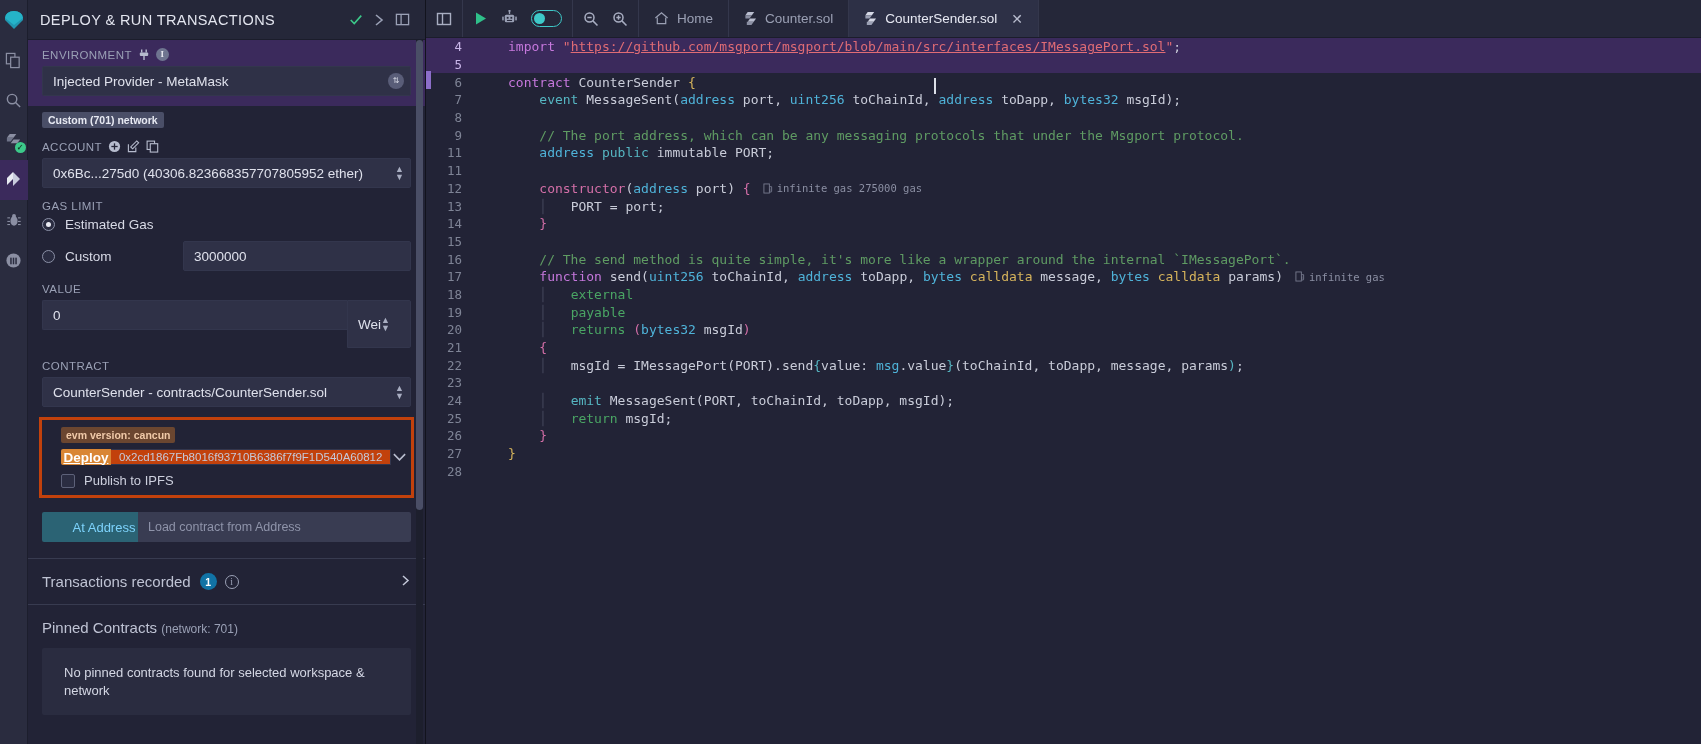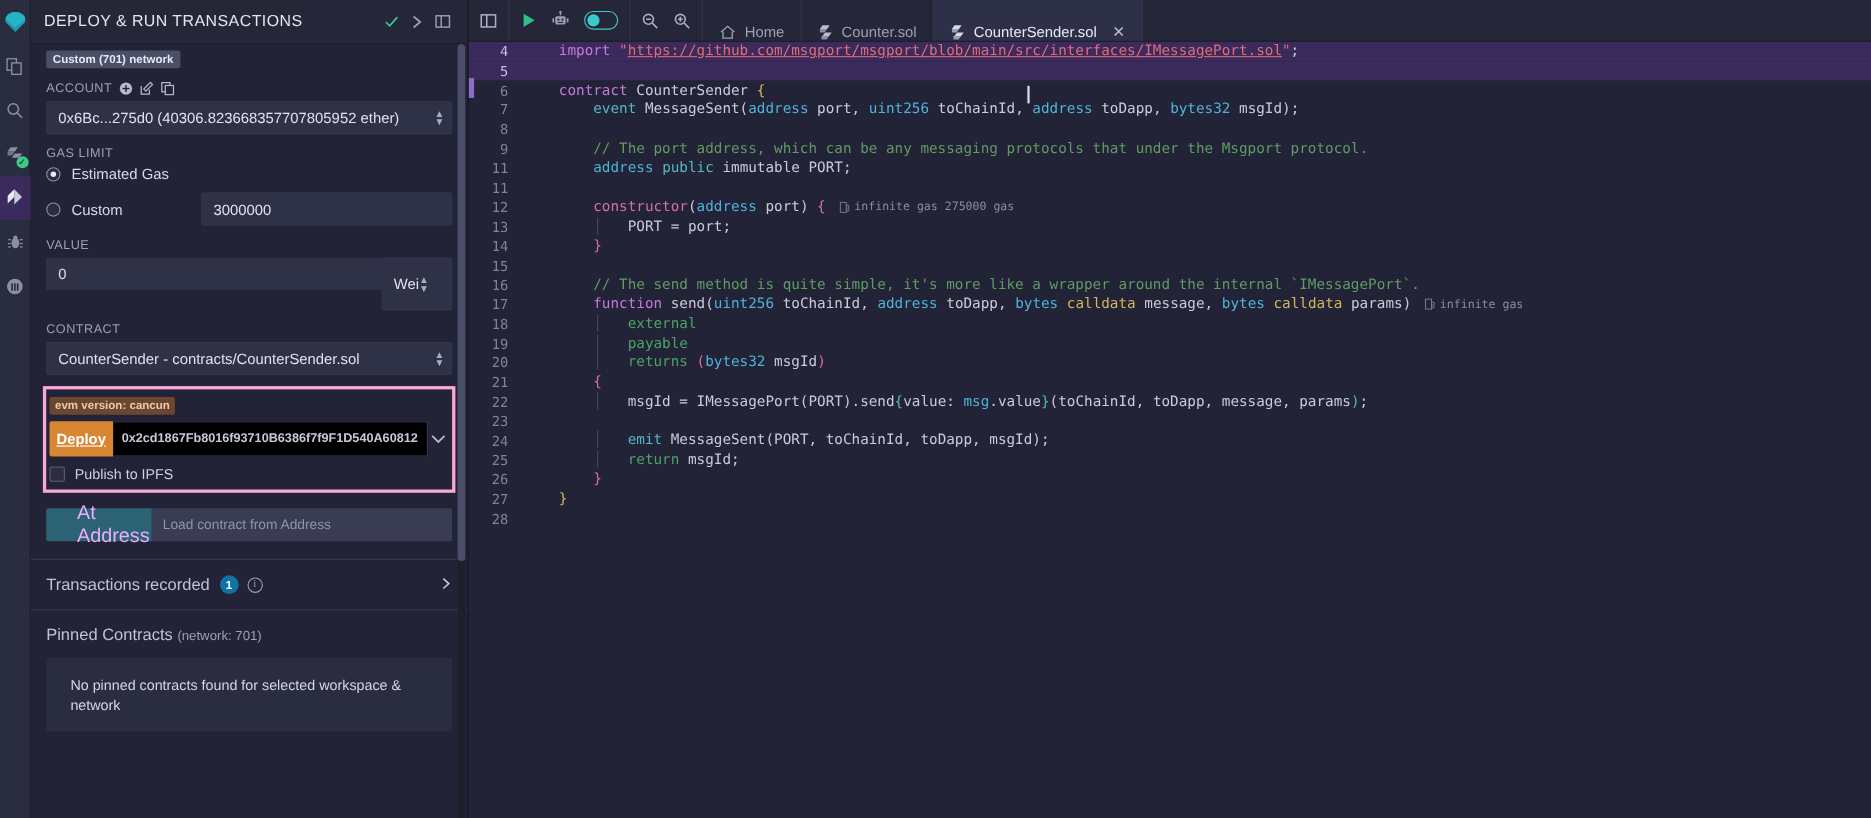"Home" .tab { align-items: flex-end -> center }
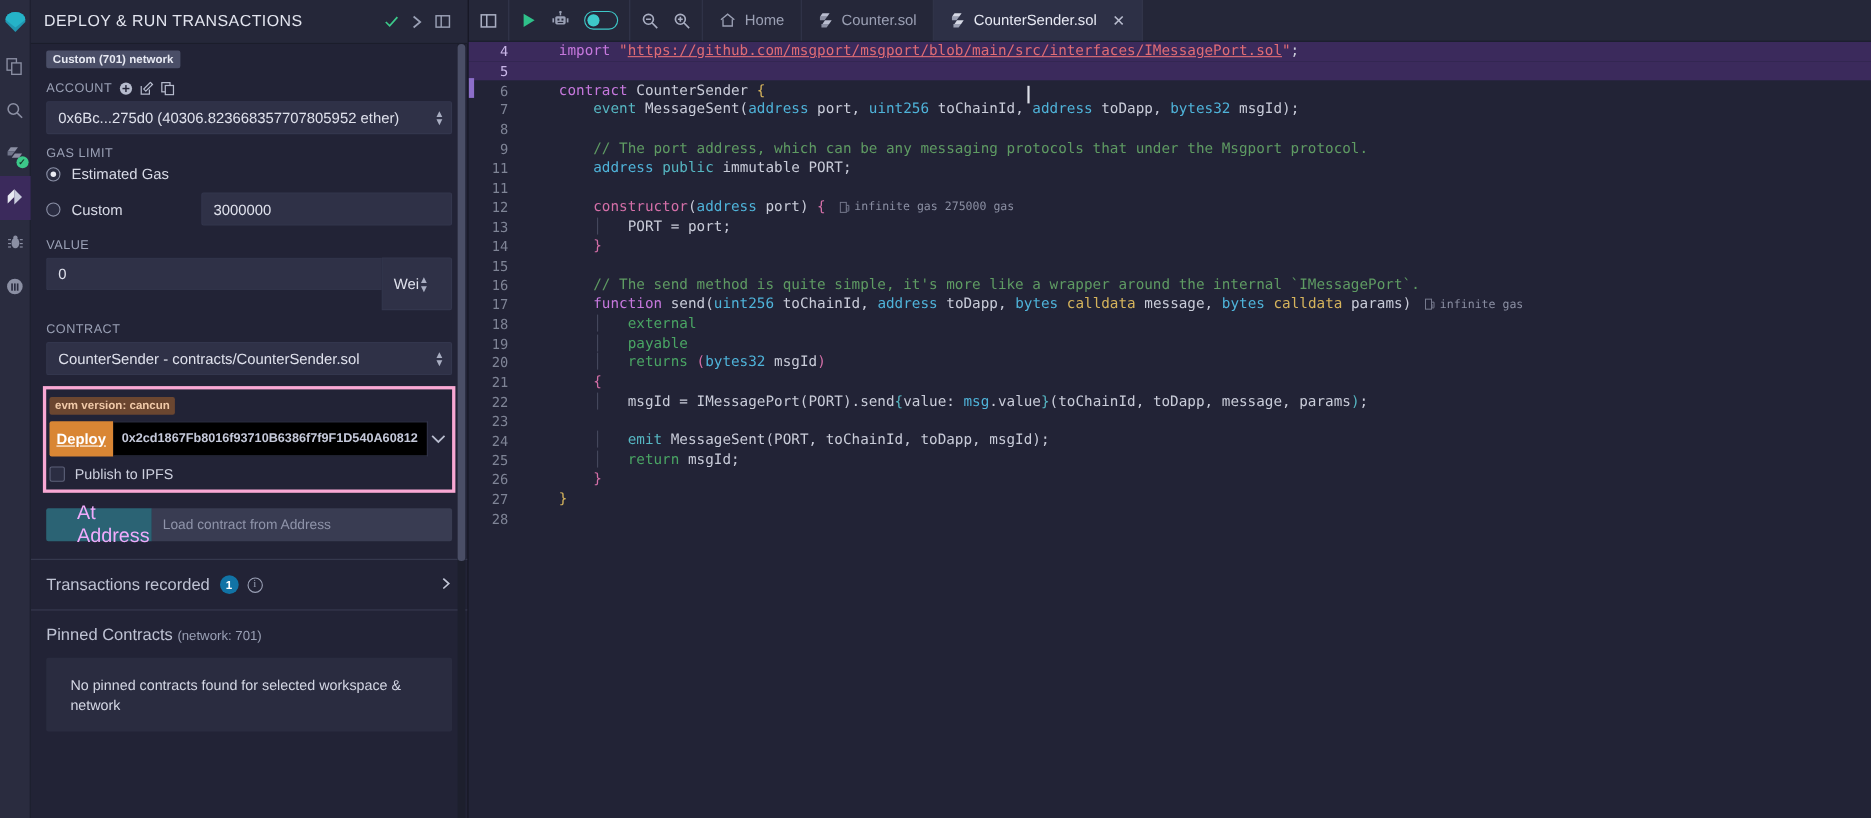"ENVIRONMENT" div.env-row { html: none -> <div> <div> <span>ENVIRONMENT</span> <span> <svg> <rect></rect> <rect></rect> <rect></rect> <rect></rect> </svg> </span> <span>i</span> </div> <div> <span>Injected Provider - MetaMask</span> <span>⇅</span> </div> </div> }
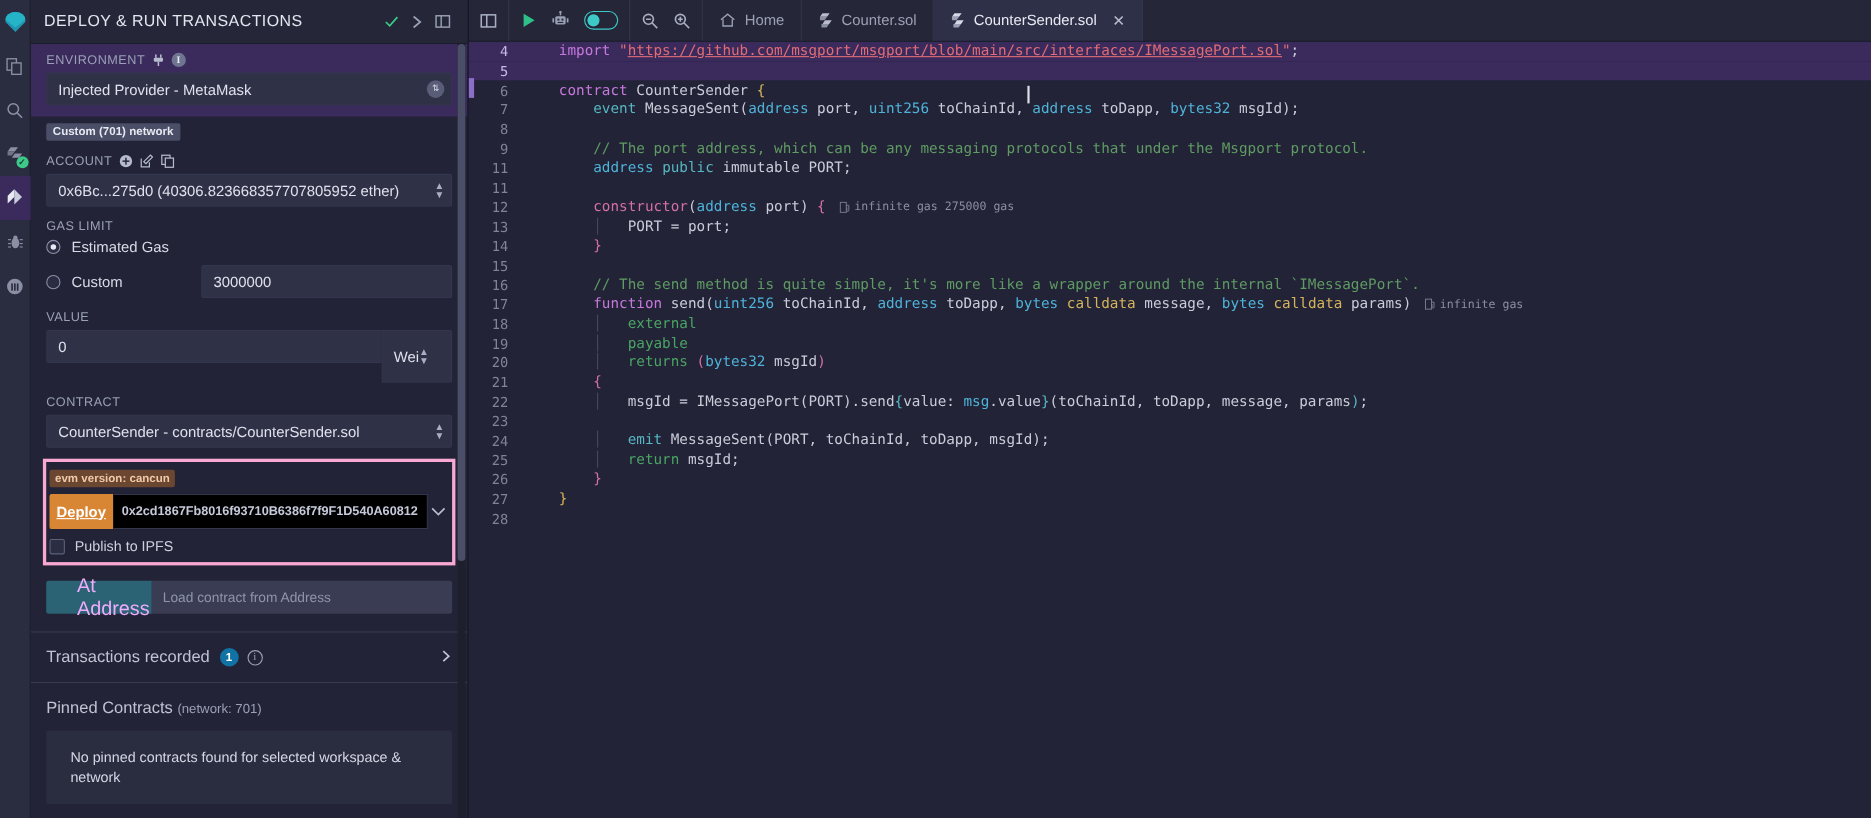"evm version: cancun" .deploy-highlight { border: 3px solid #f9a8d4 -> 3px solid #c2410c; padding: 5px 3px 7px 3px -> 5px 3px 7px 19px }
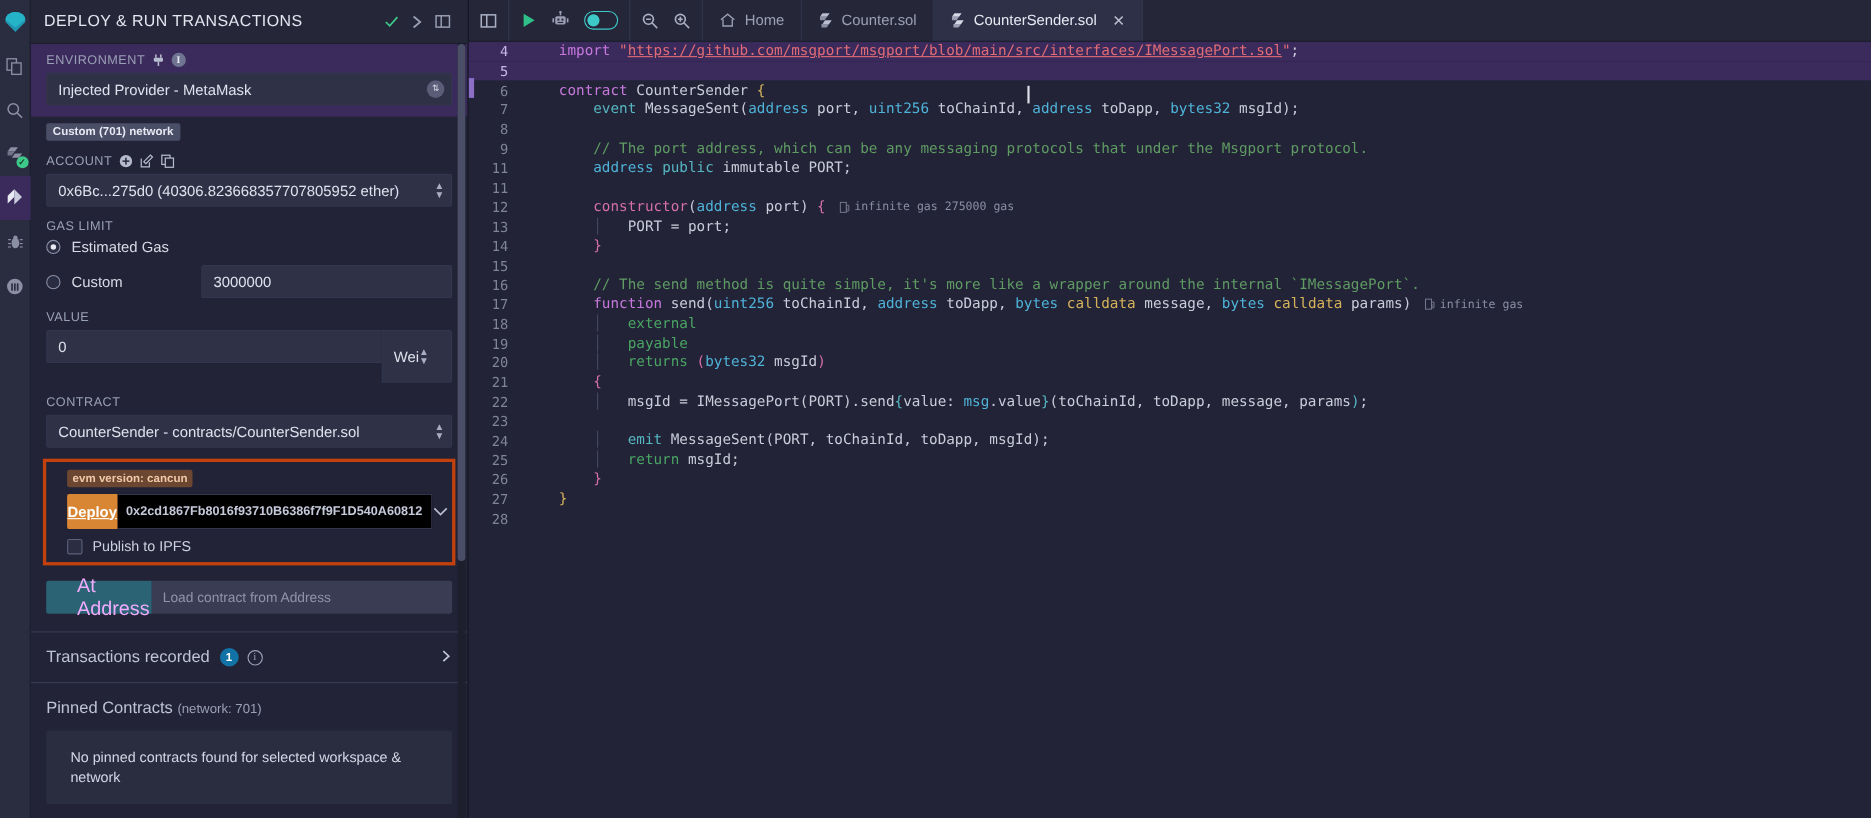"0x2cd1867Fb8016f93710B6386f7f9F1D540A608" .deploy-input { background: #000000 -> #c2410c; font-weight: bold -> none; height: 32px -> 16px }
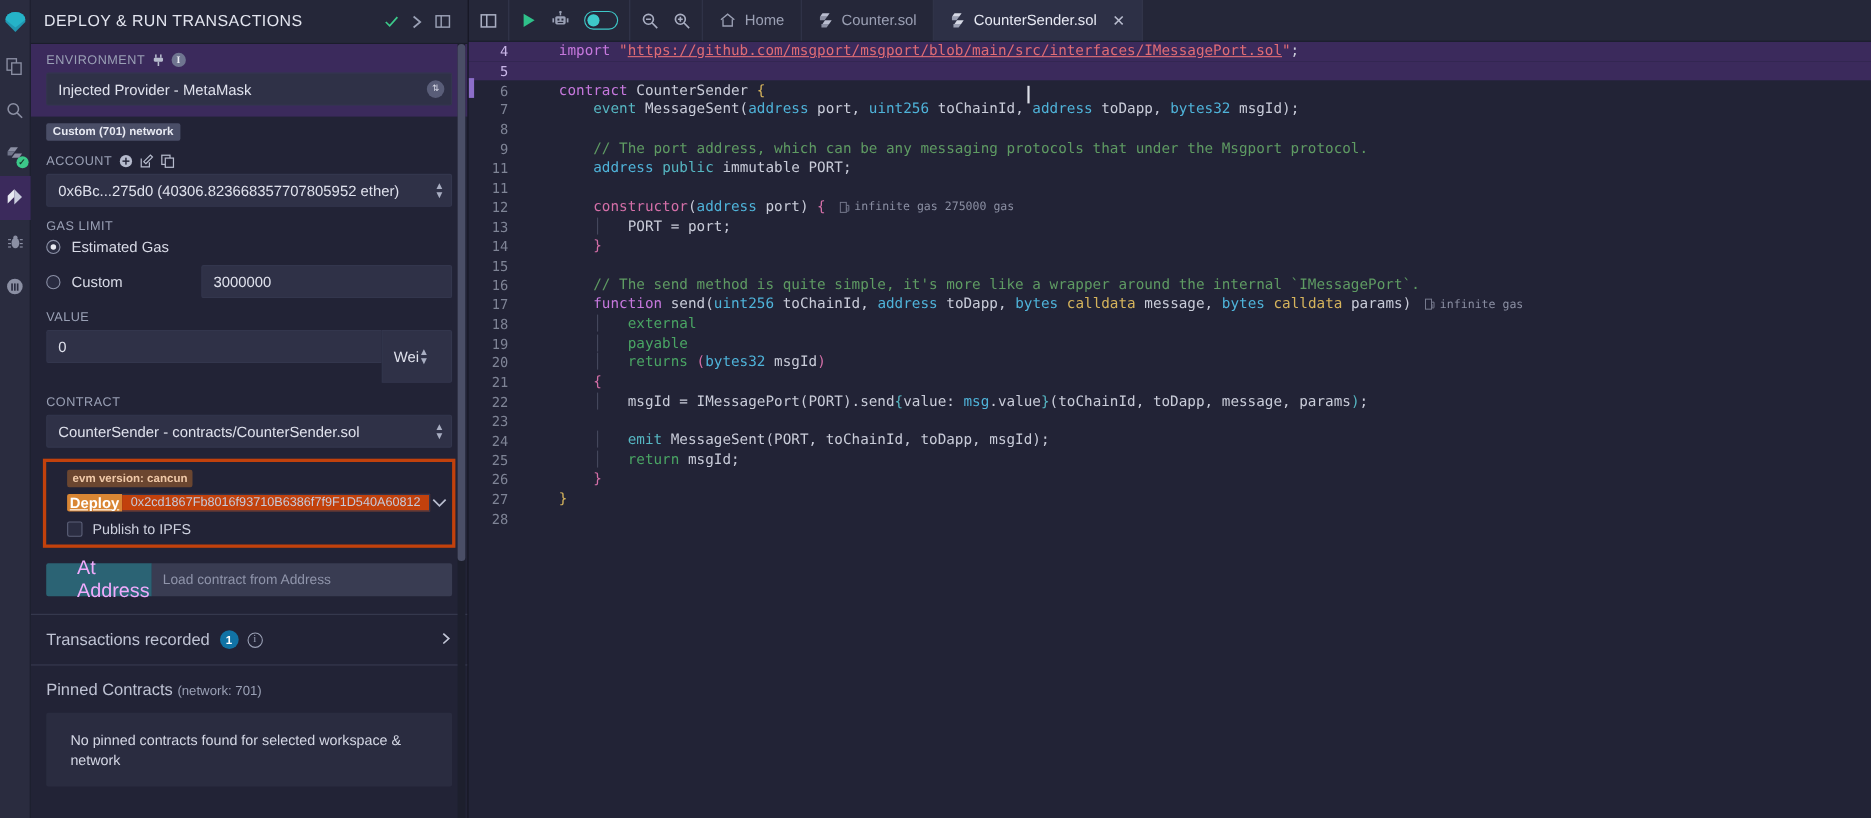"At Address" .ataddr-btn { color: #f0abfc -> #7dd3fc; font-size: 18px -> 13px }
